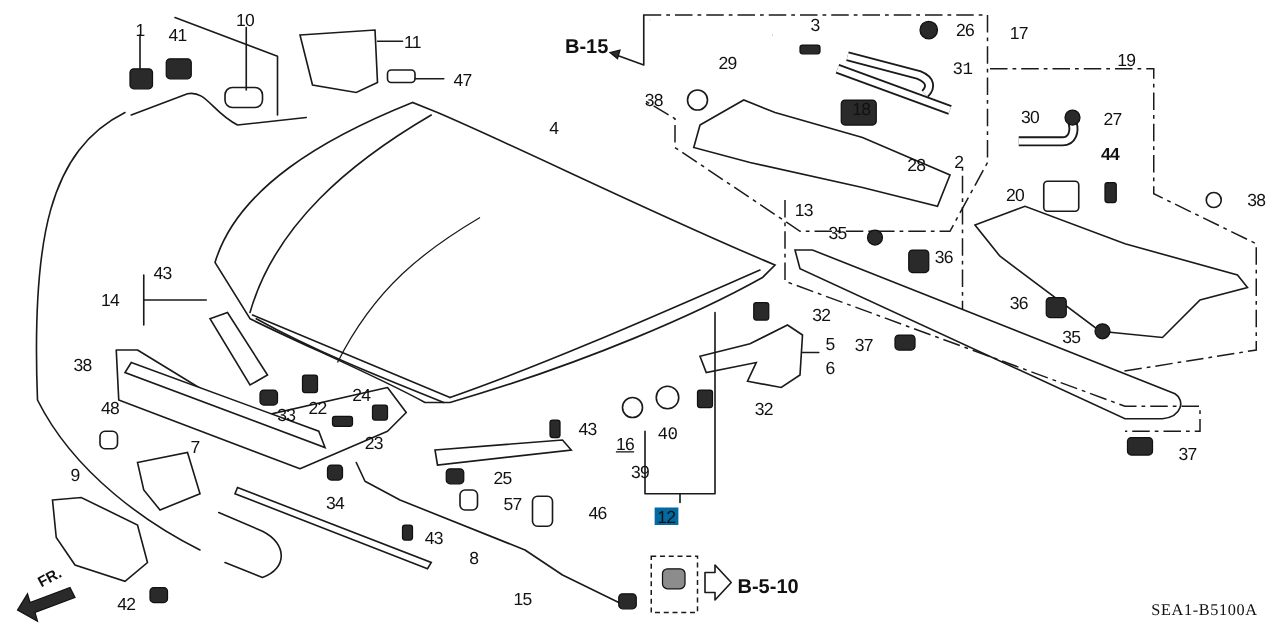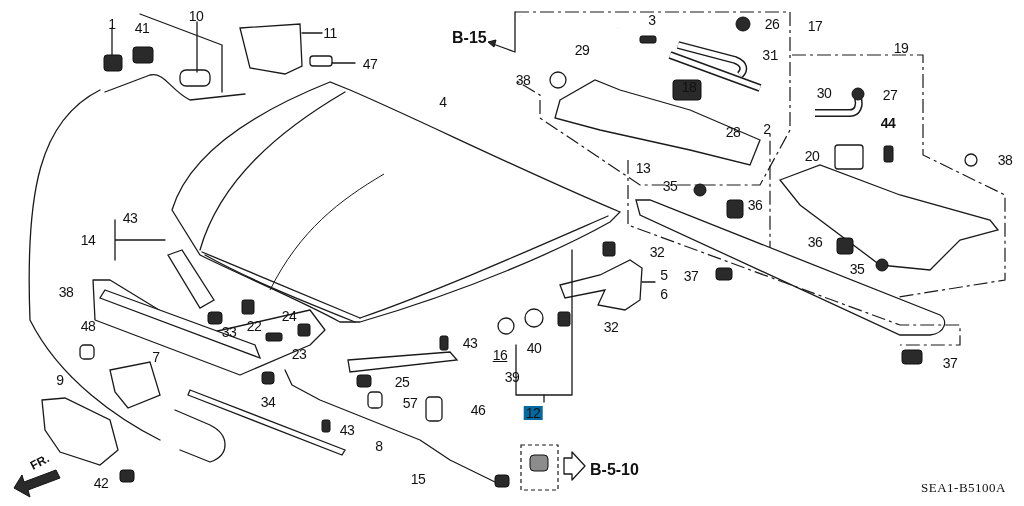"40" div.lbl { font-family: none -> Liberation Mono, monospace }
